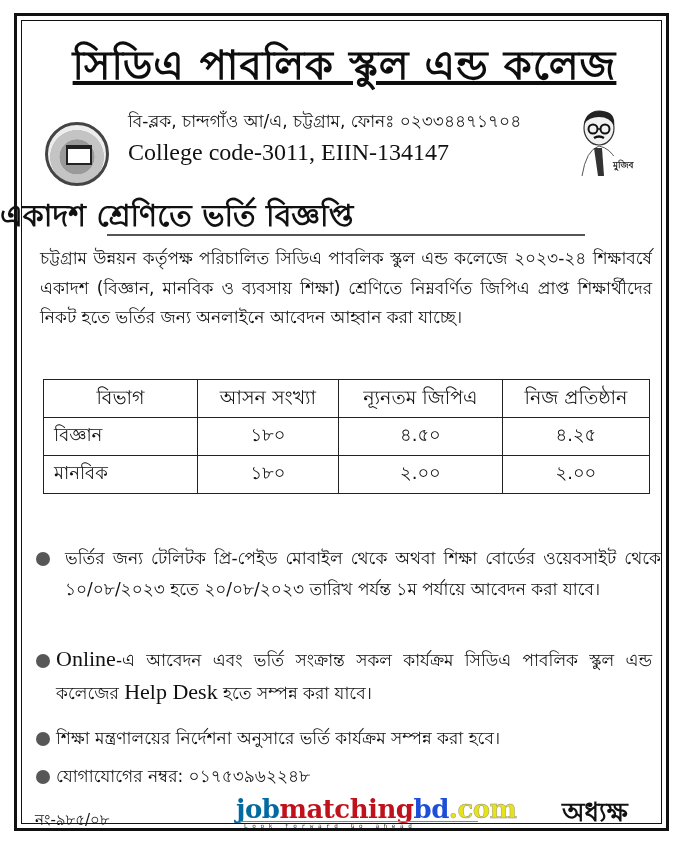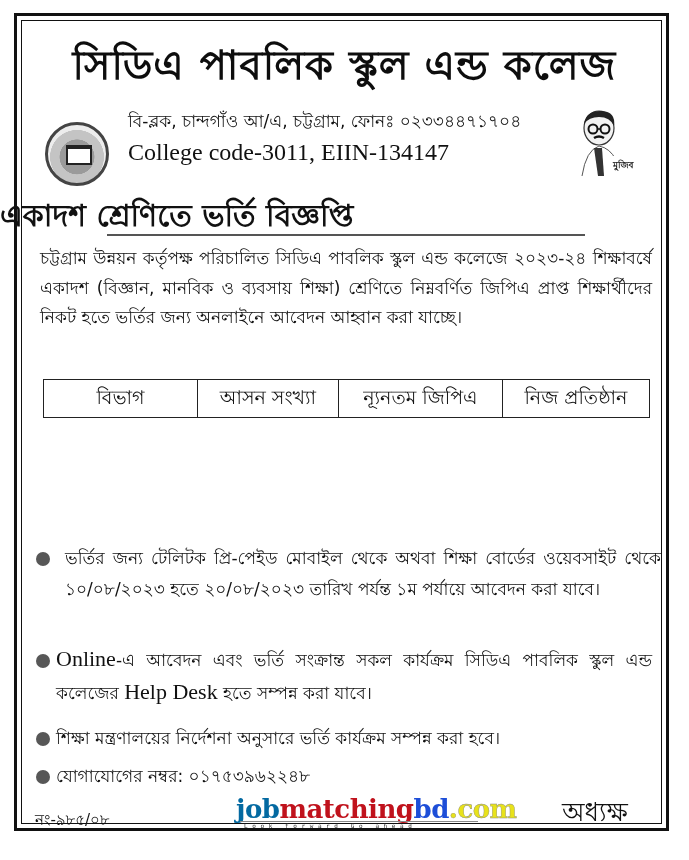"সিডিএ পাবলিক স্কুল এন্ড কলেজ" .school-name { text-decoration: none -> underline }
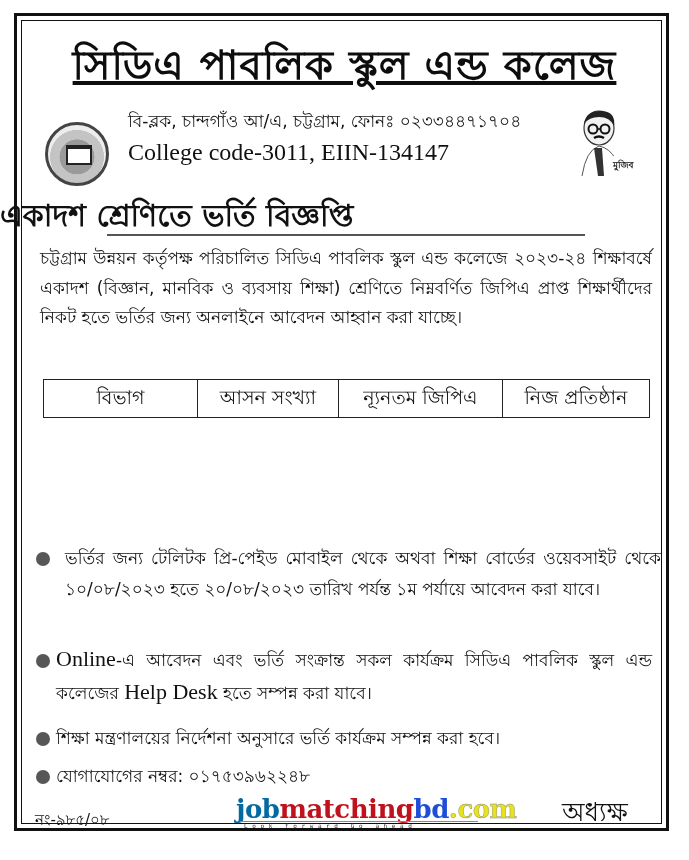"বিজ্ঞান" tr { html: none -> <tr> <td>বিজ্ঞান</td> <td>১৮০</td> <td>৪.৫০</td> <td>৪.২৫</td> </tr> }
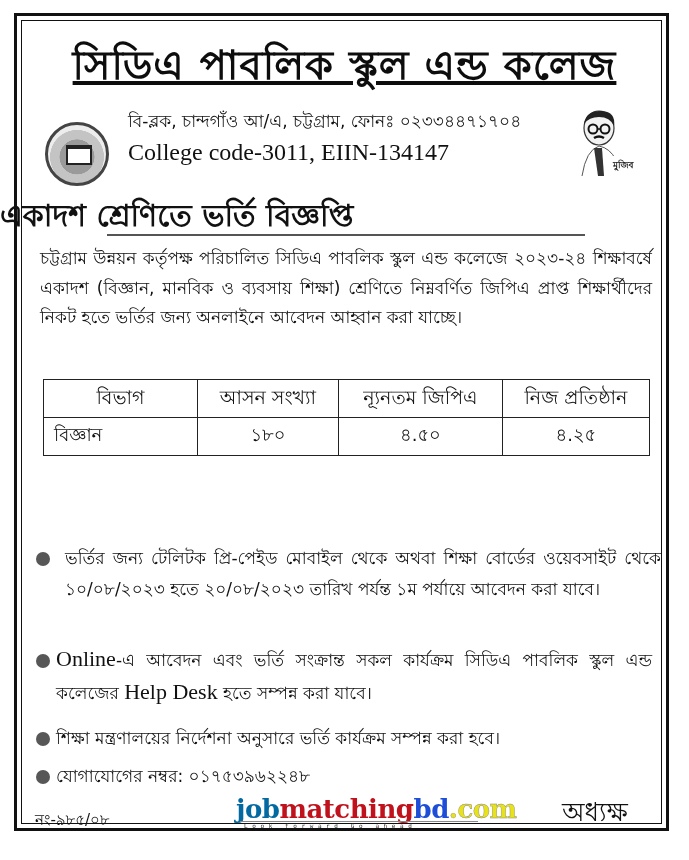"মানবিক" tr { html: none -> <tr> <td>মানবিক</td> <td>১৮০</td> <td>২.০০</td> <td>২.০০</td> </tr> }
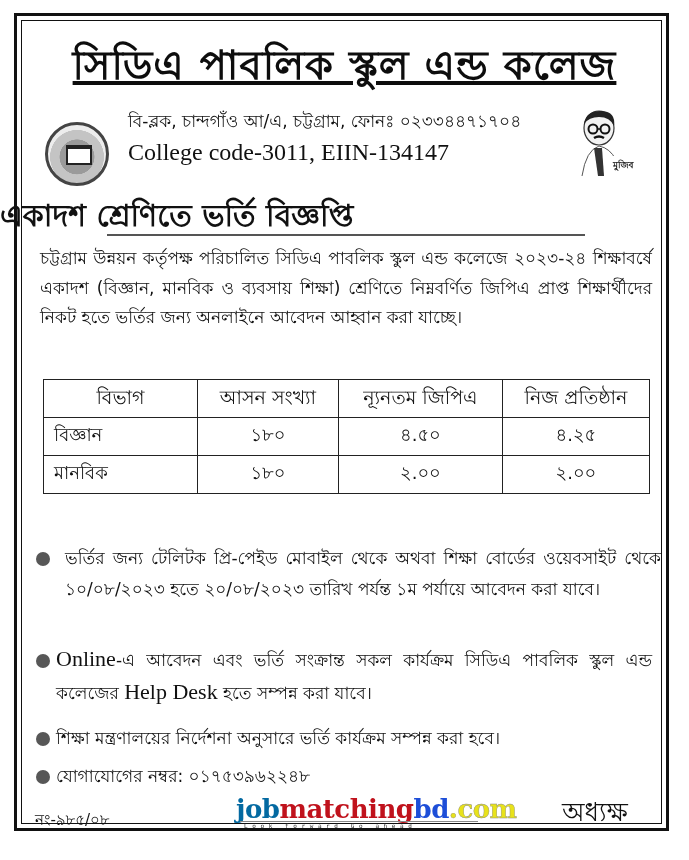"অধ্যক্ষ" .signature { font-weight: normal -> bold }
